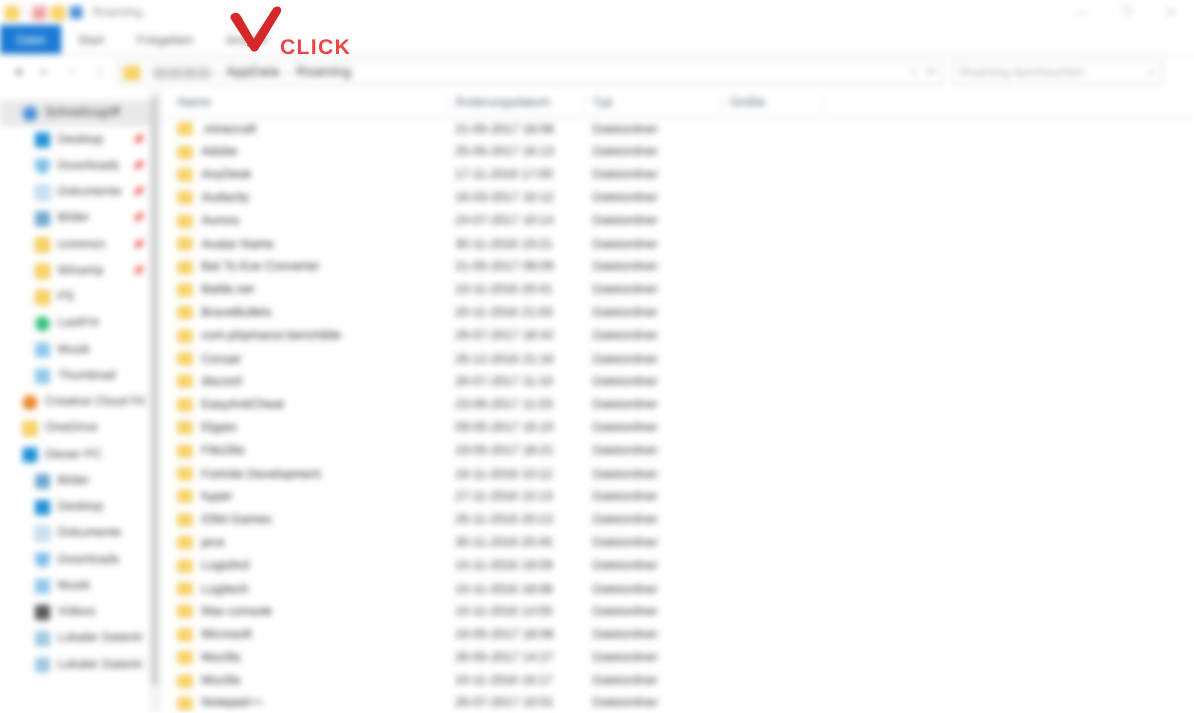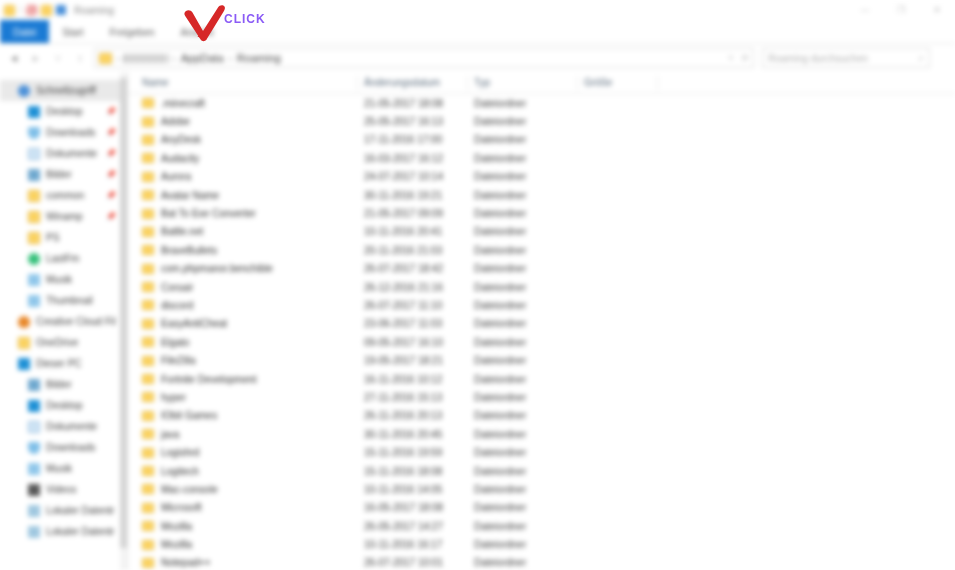"CLICK" .annot-text { color: #8b5cf6 -> #ef4444; font-size: 12px -> 17px; top: 10px -> 26px }
